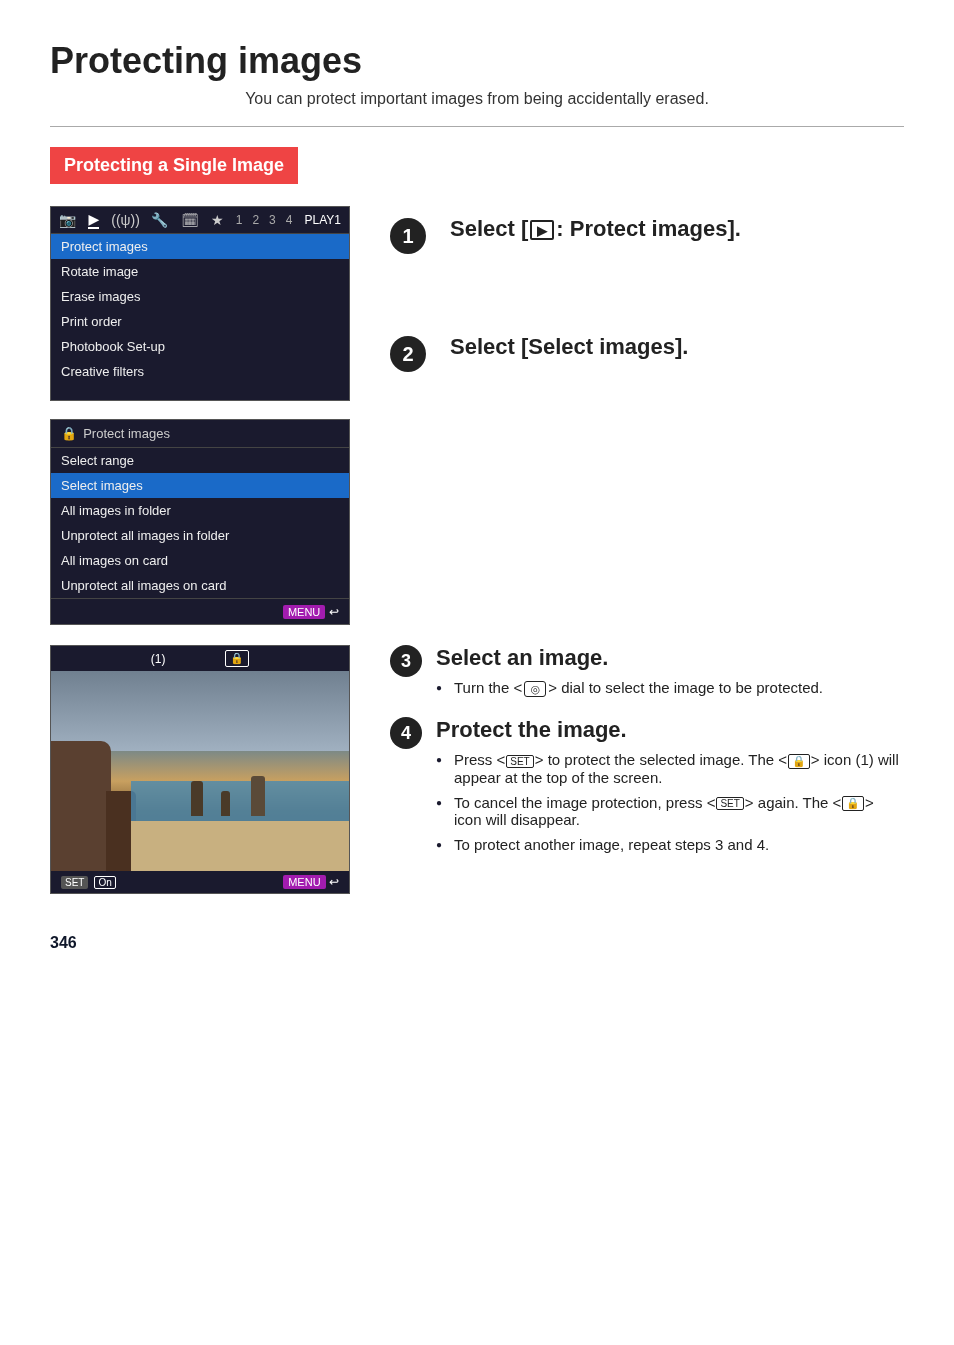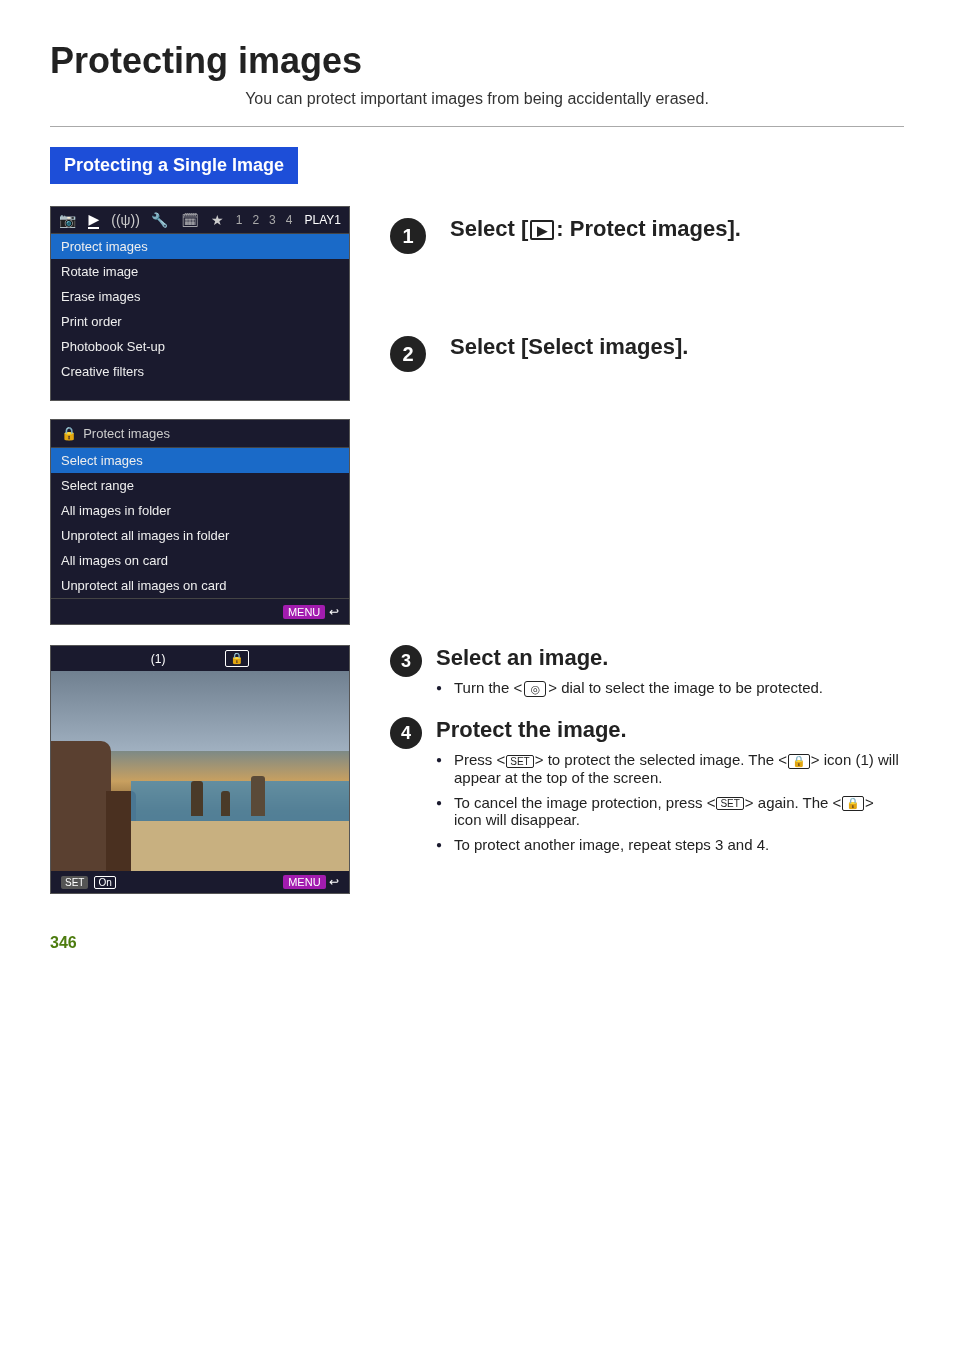"Protecting a Single Image" .section-header { background: #1d4ed8 -> #ef4444 }
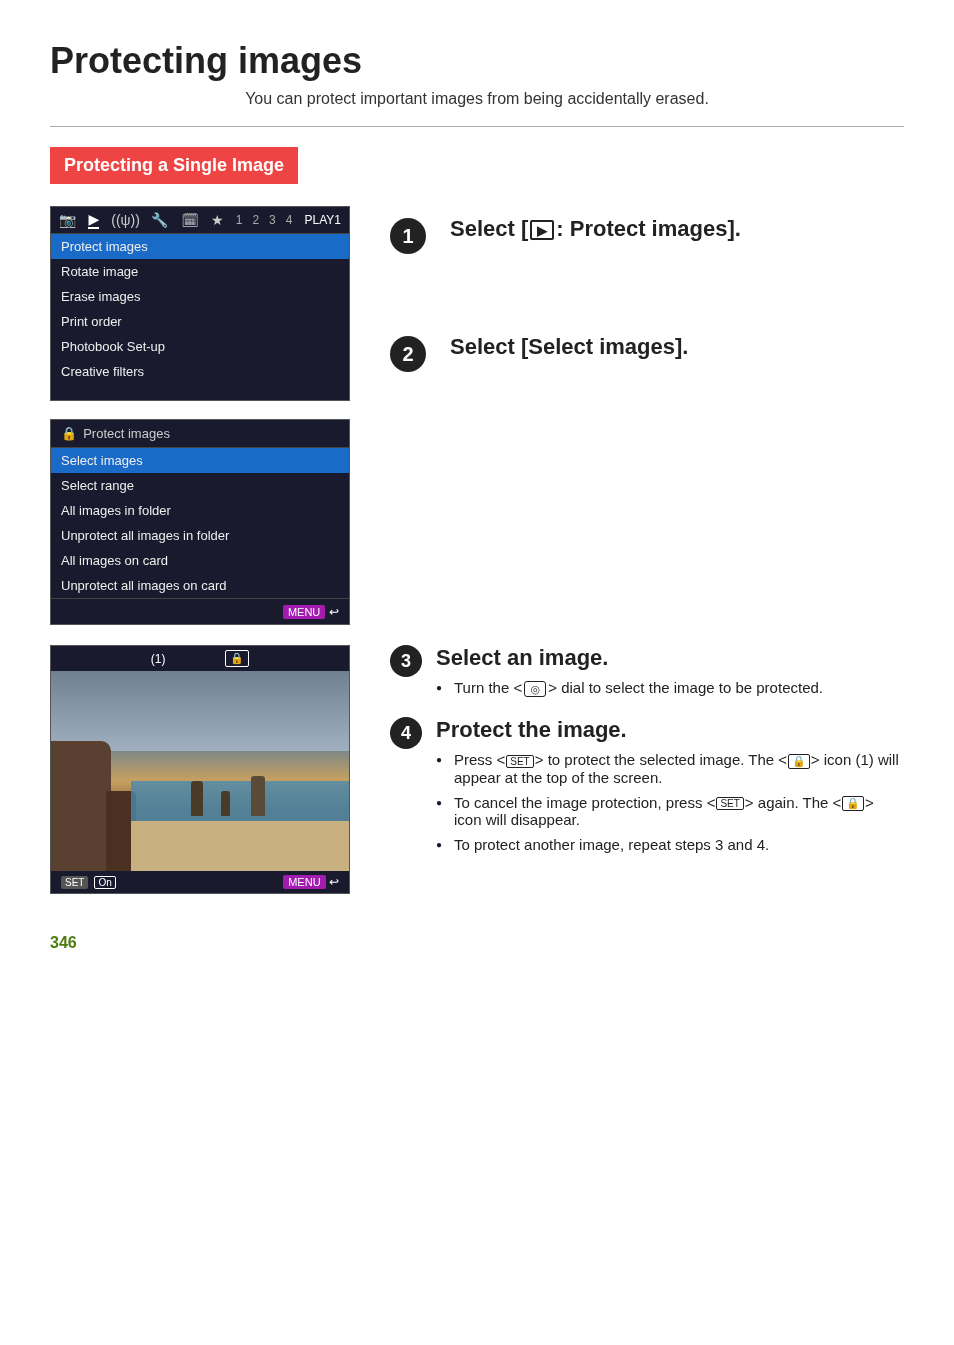"Select images" div.protect-submenu-item { order: before "Select range" -> after "Select range" }
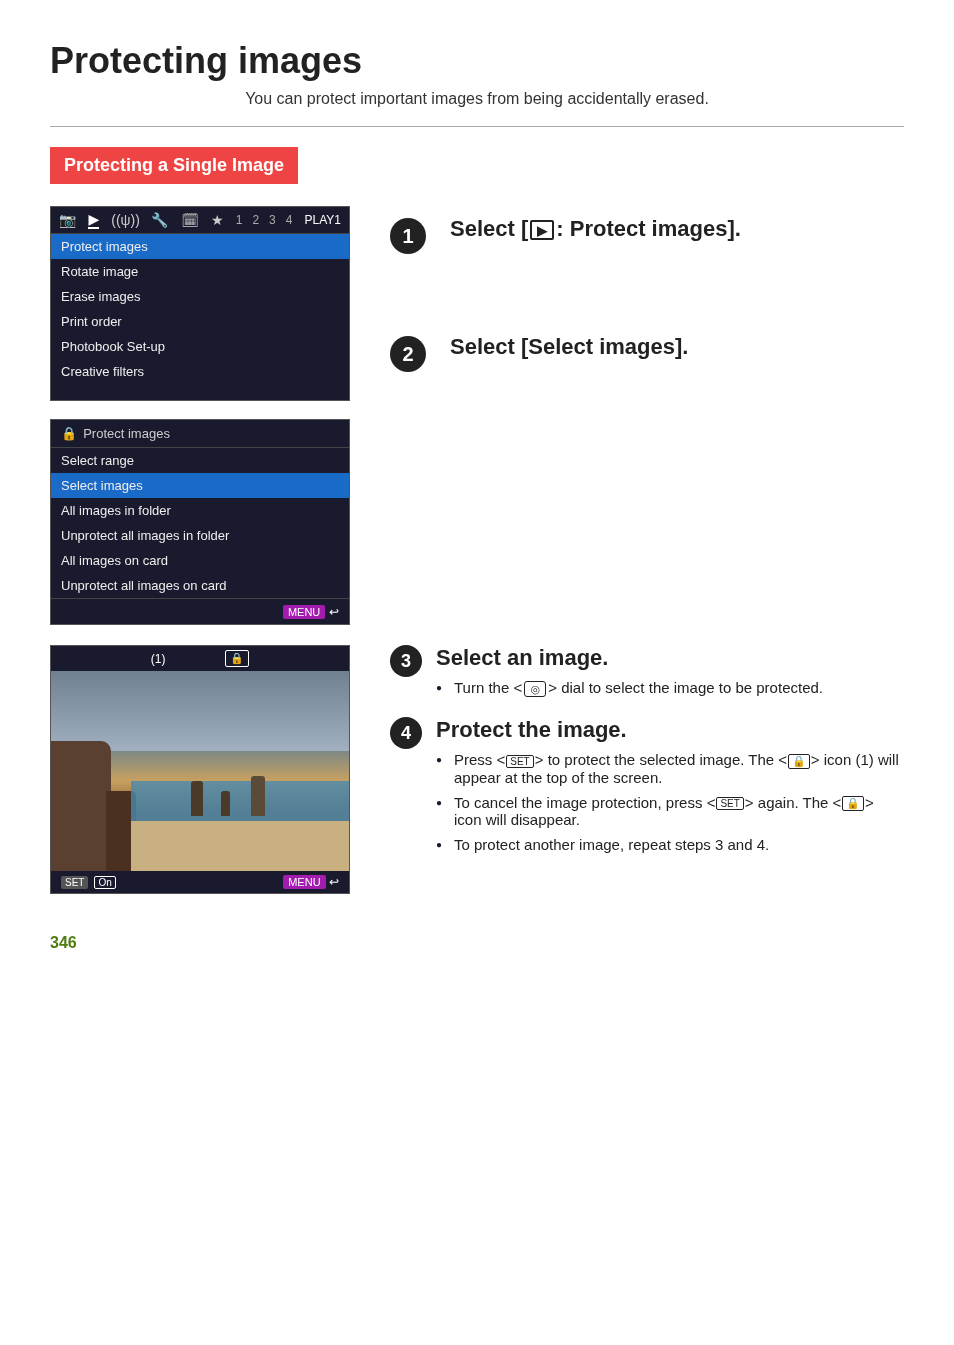"346" .page-number { color: #4d7c0f -> #0f172a }
